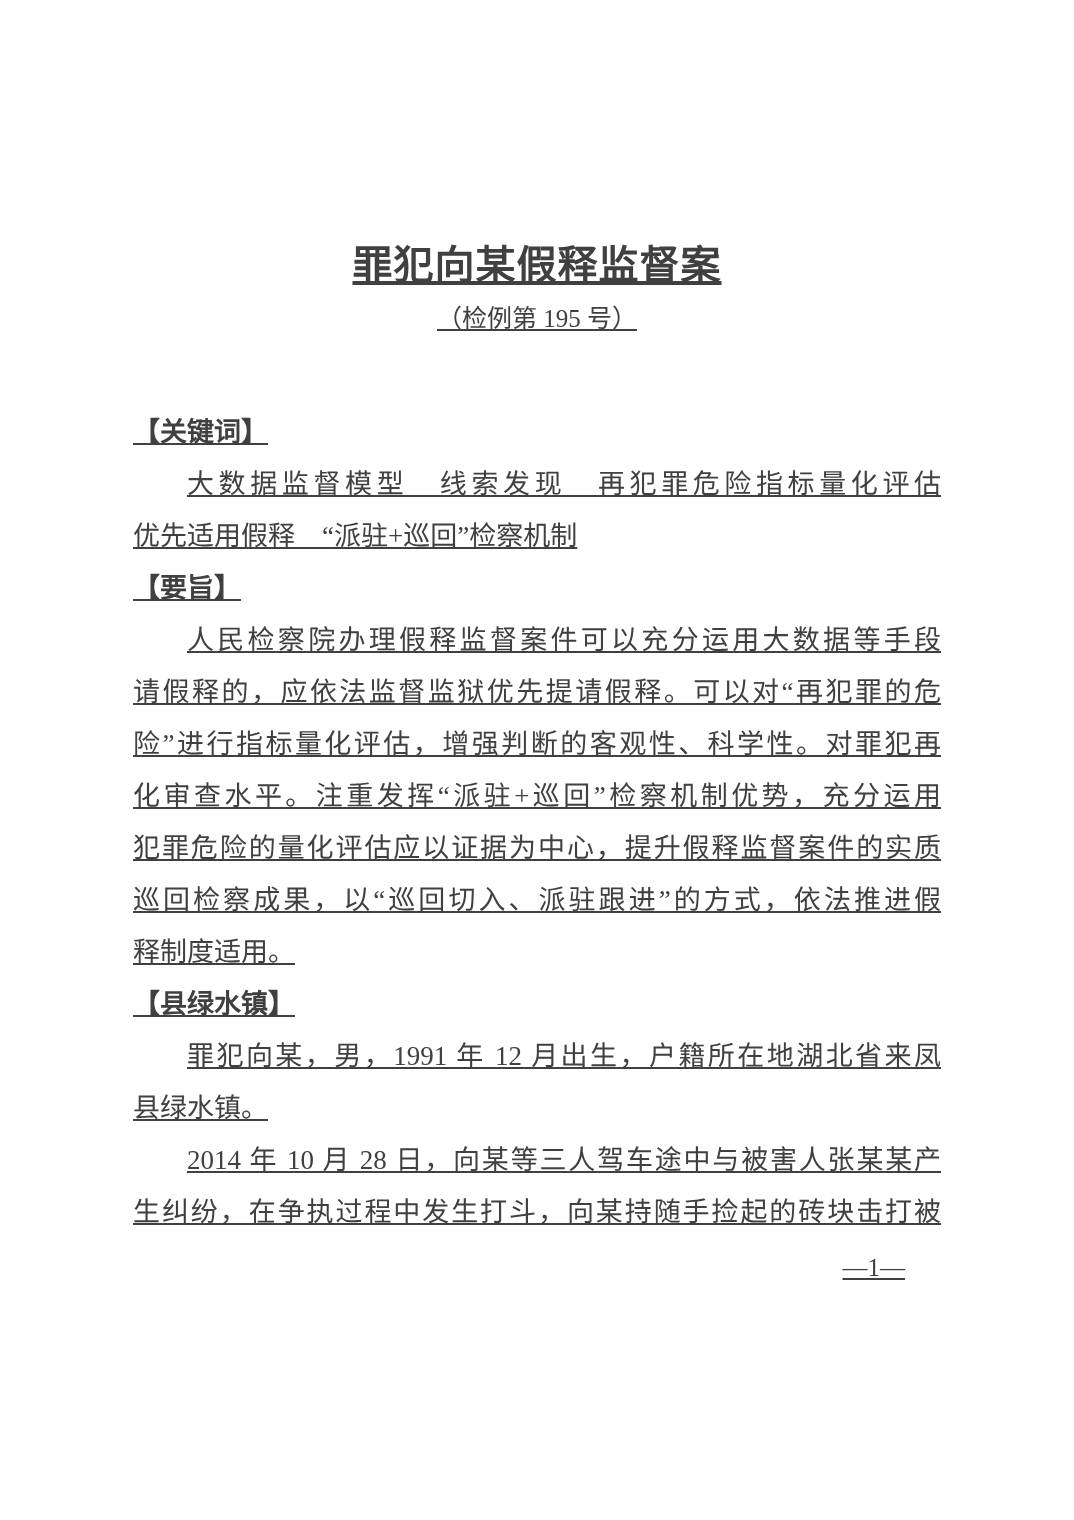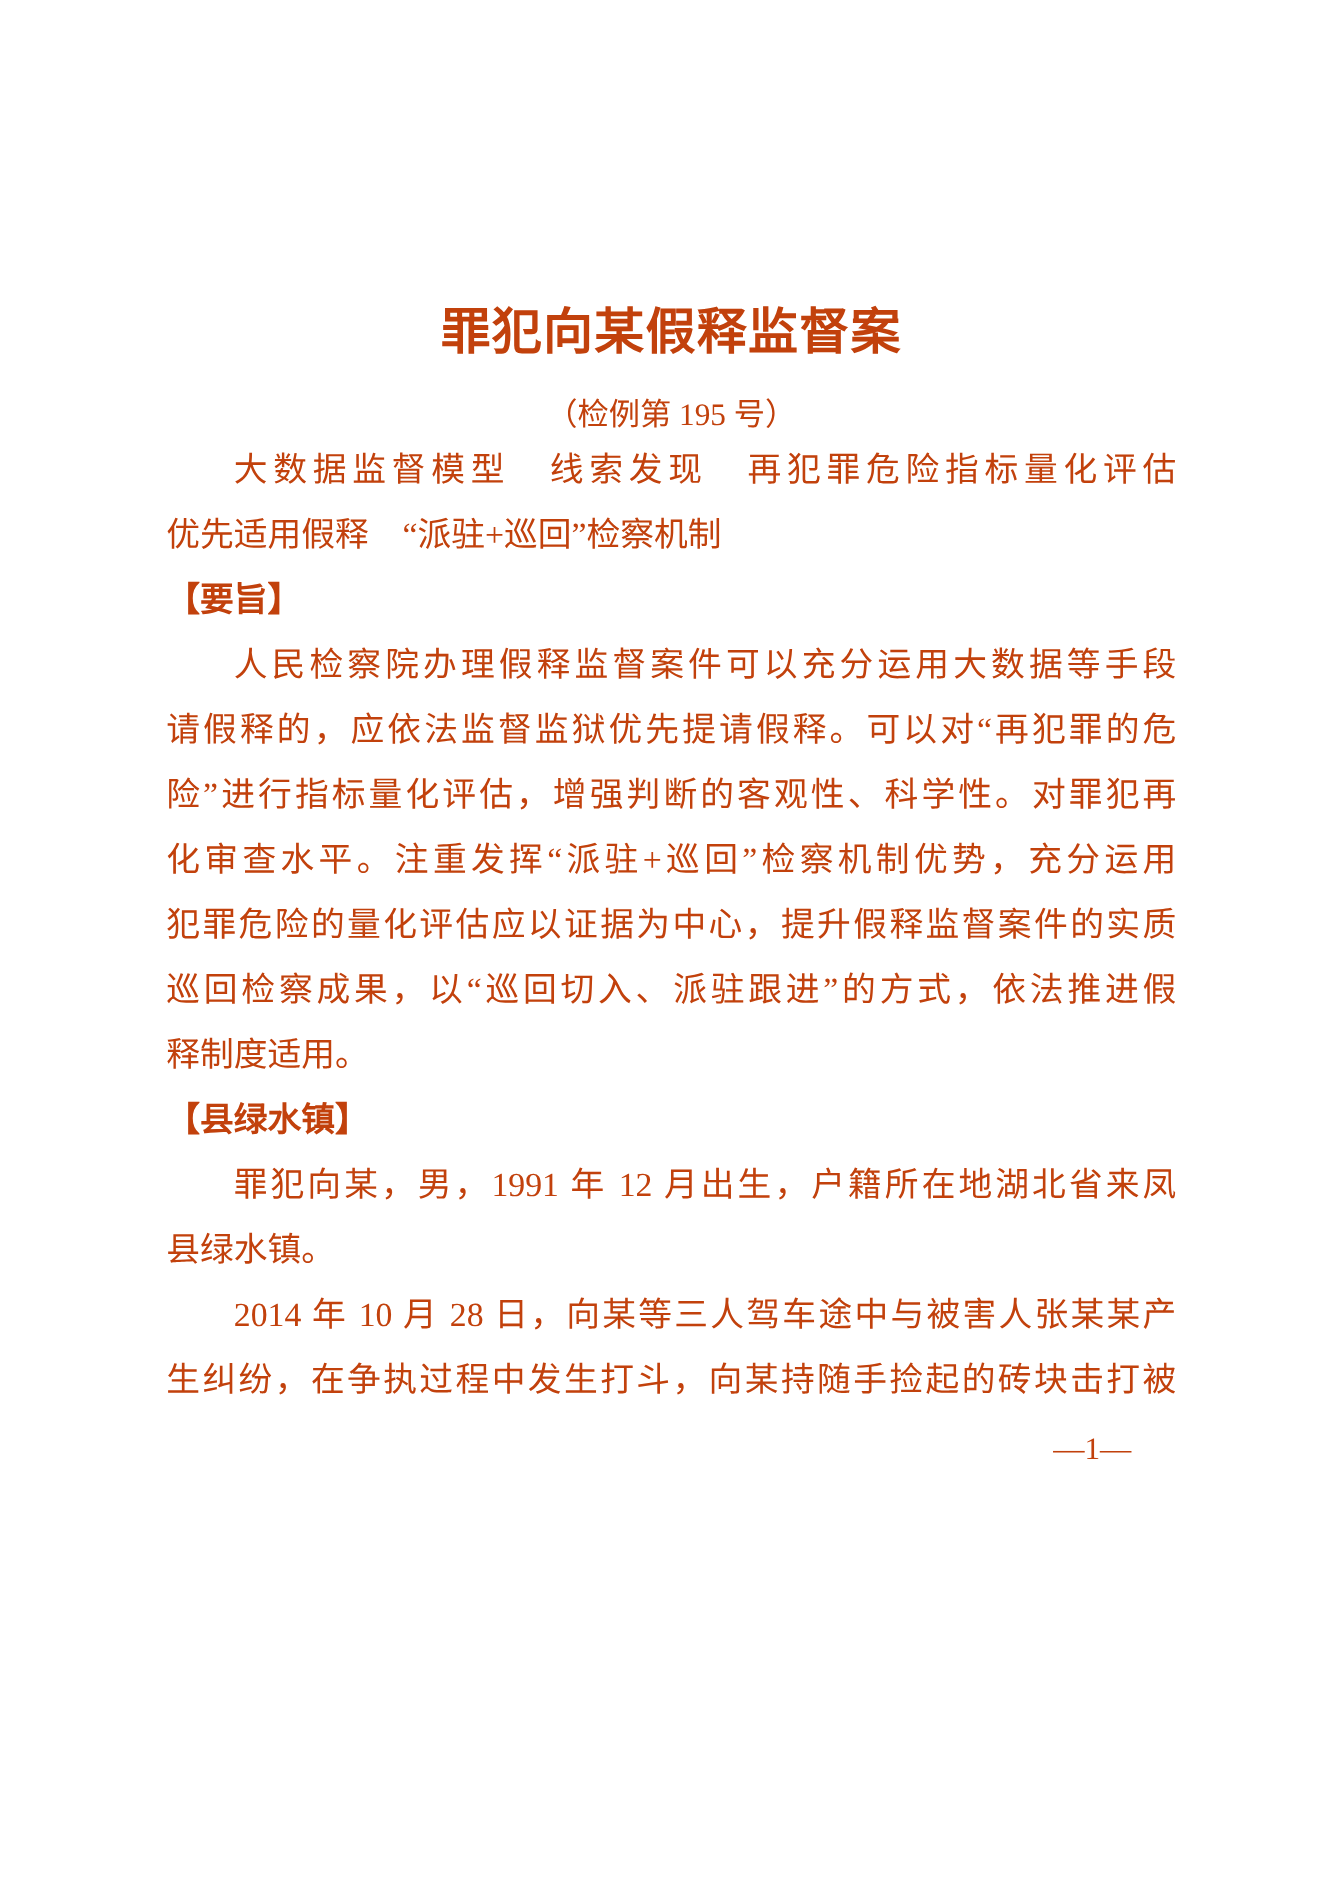"罪犯向某假释监督案" .page { color: #c2410c -> #404040; text-decoration: none -> underline }
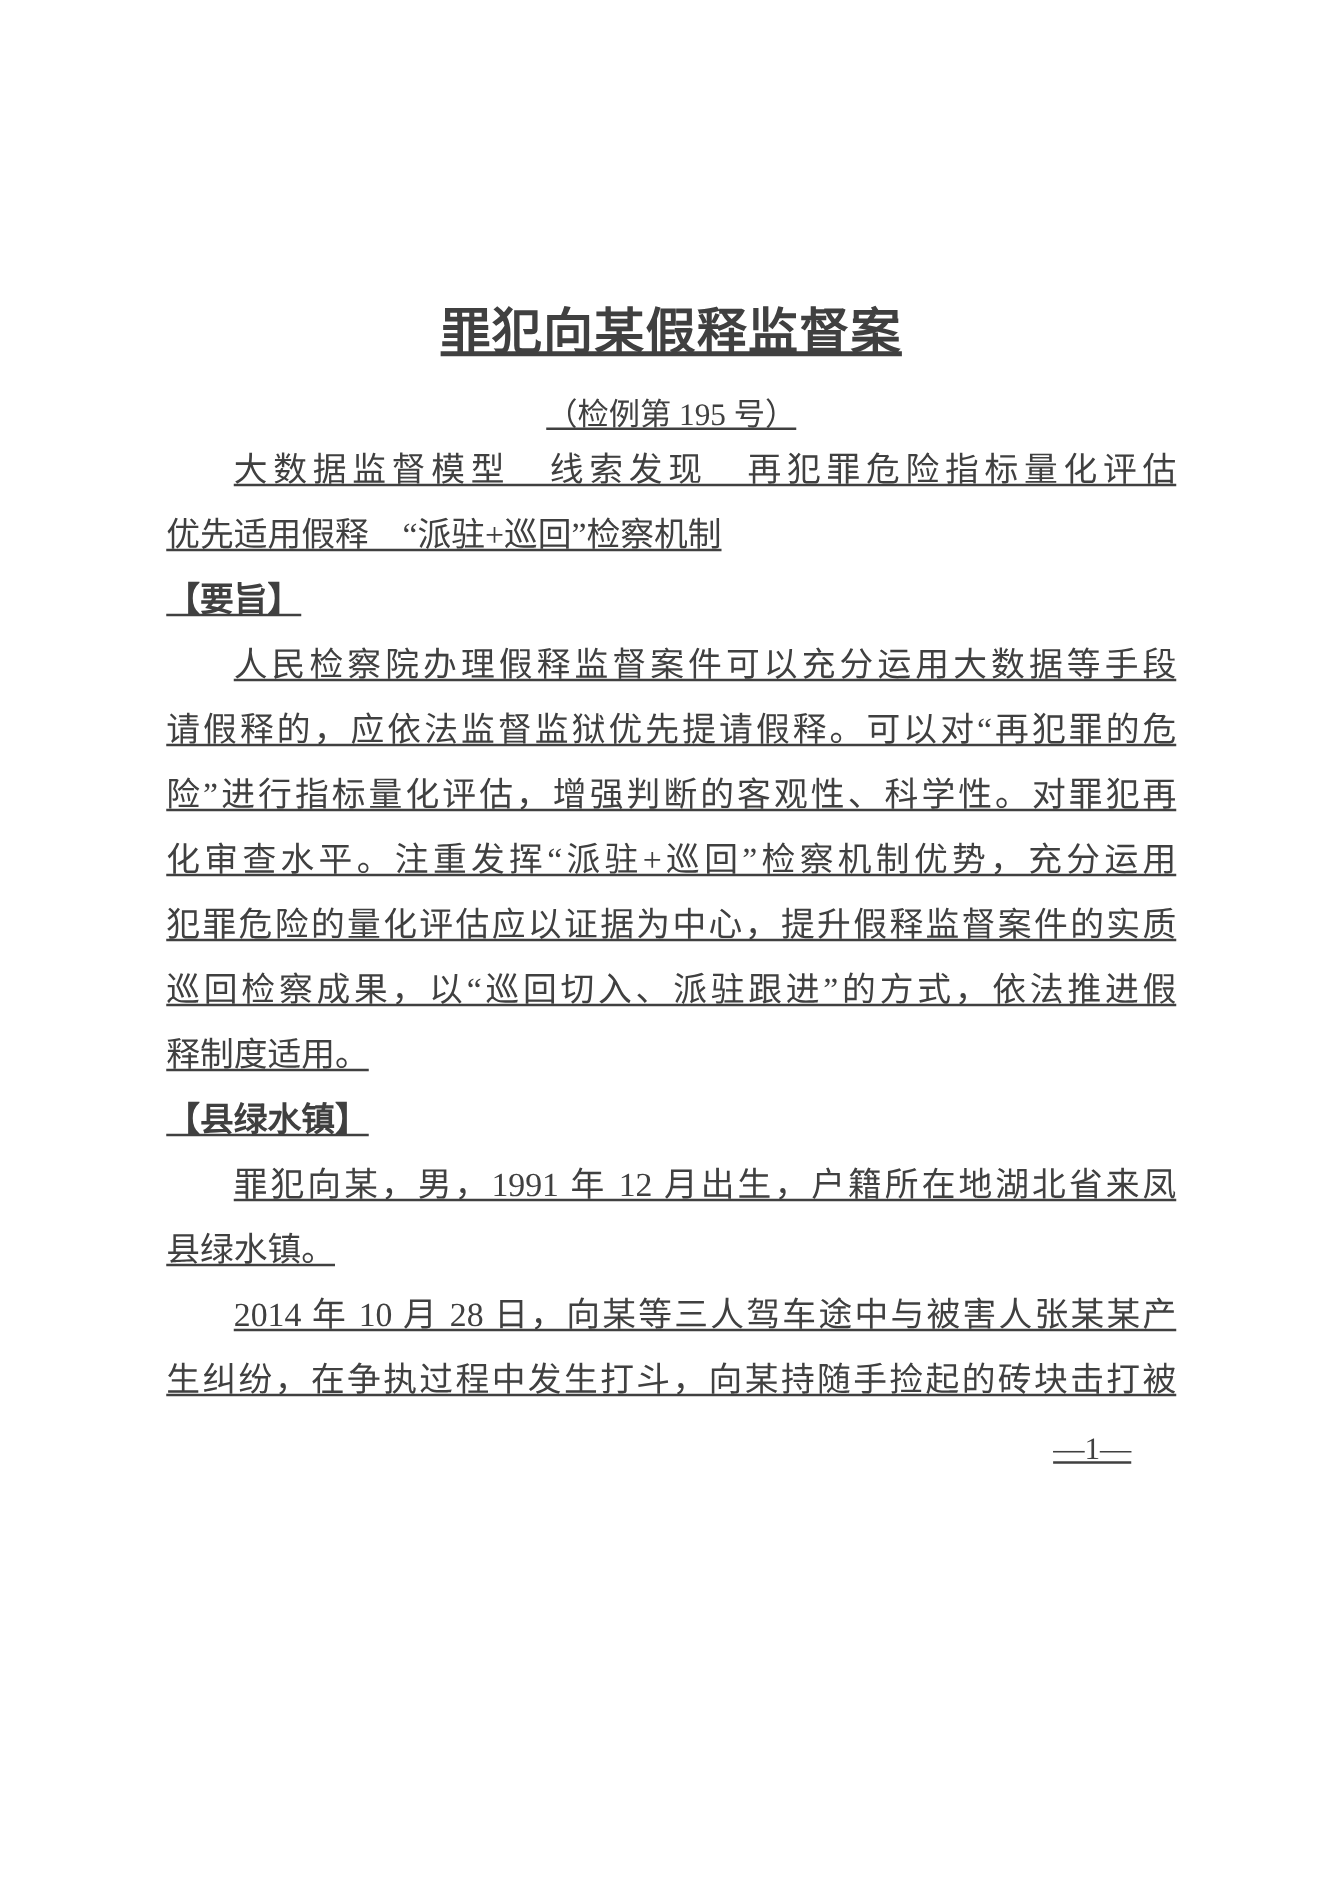"（检例第 195 号）" .doc-subtitle { margin-top: 24px -> 10px }
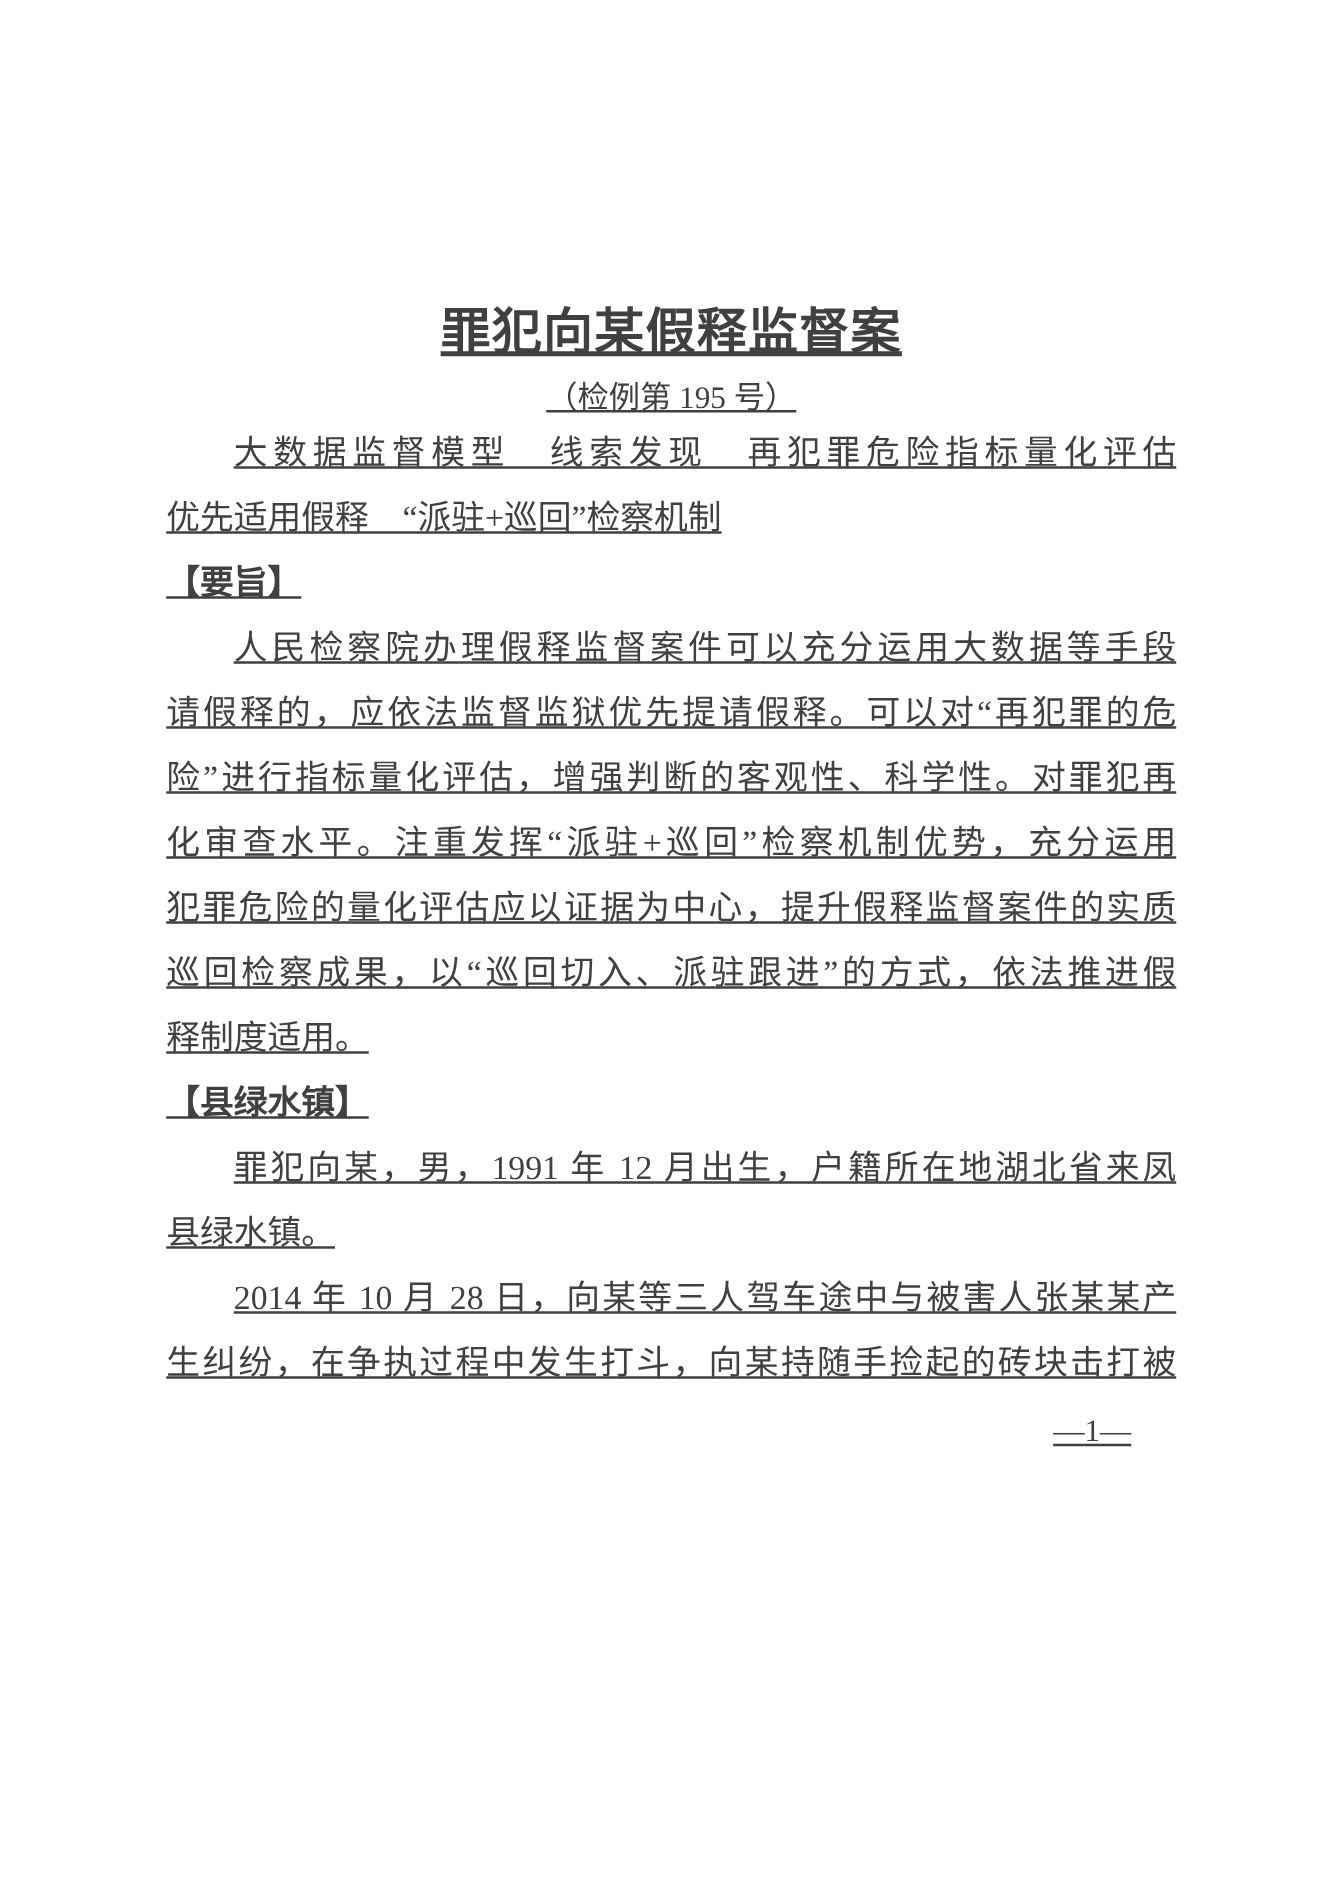"【关键词】" div.sec-heading { html: none -> <div>【关键词】</div> }
